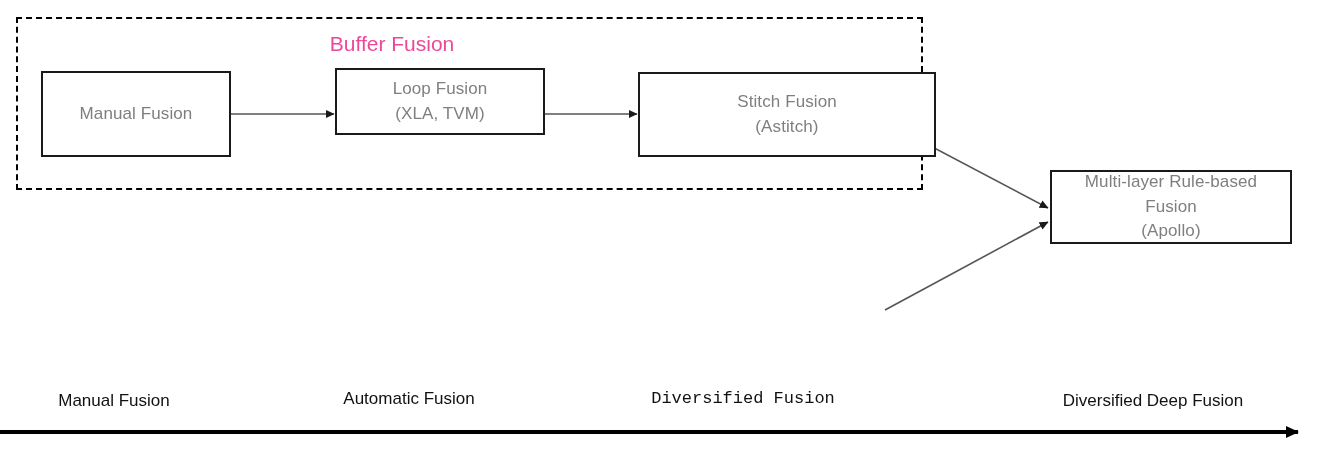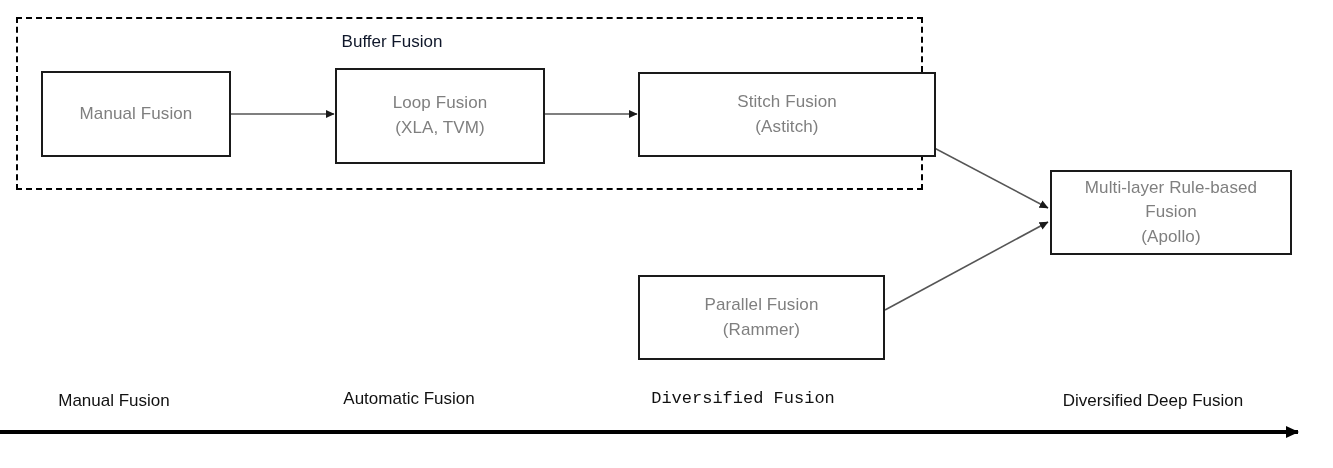"Buffer Fusion" .group-label { color: #0f172a -> #ec4899; font-size: 17px -> 21px }
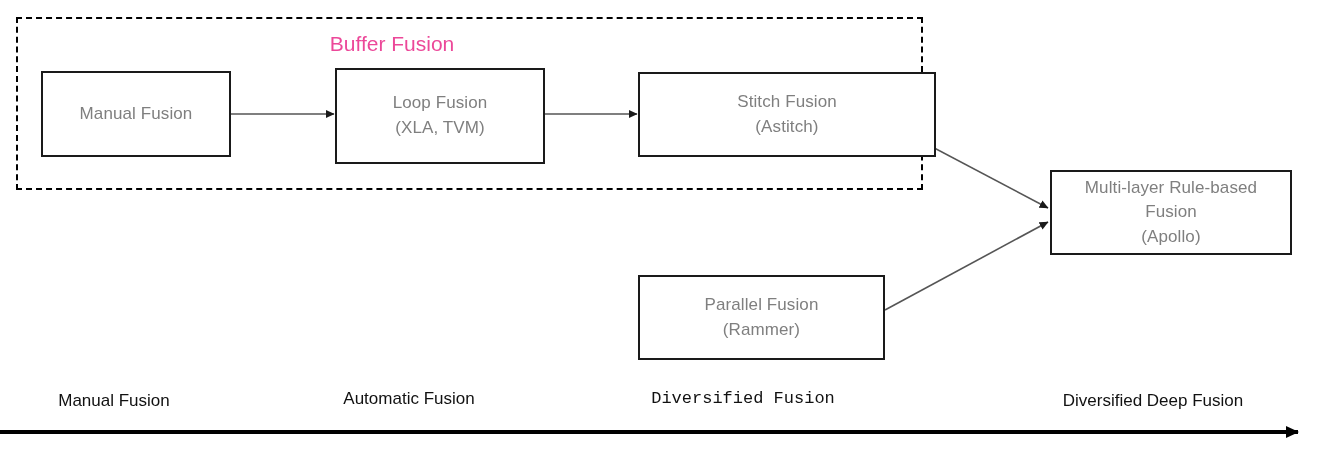"Loop Fusion" div.node { height: 96px -> 67px }
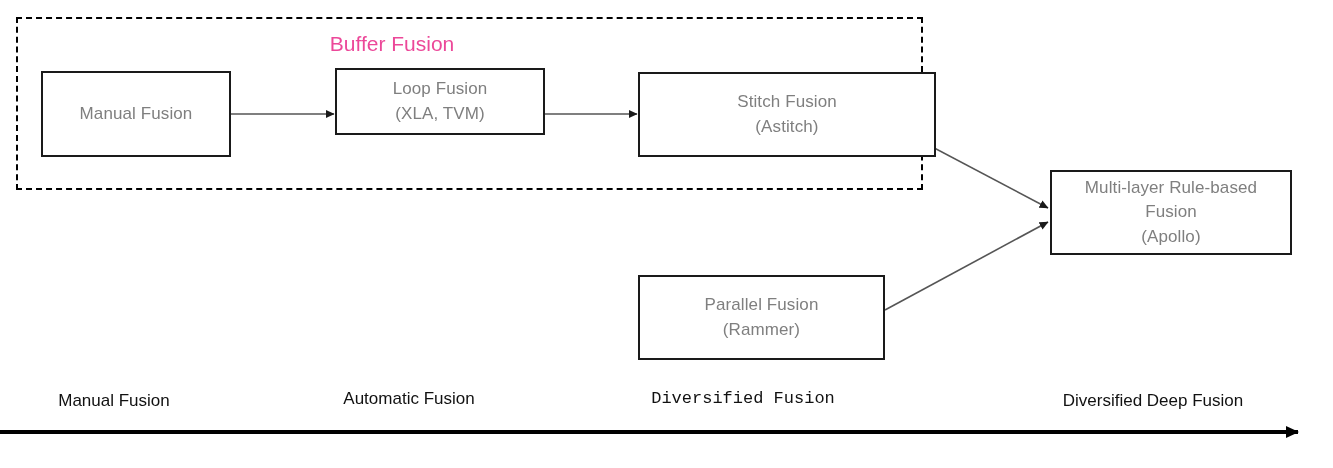"Multi-layer Rule-based" div.node { height: 85px -> 74px }
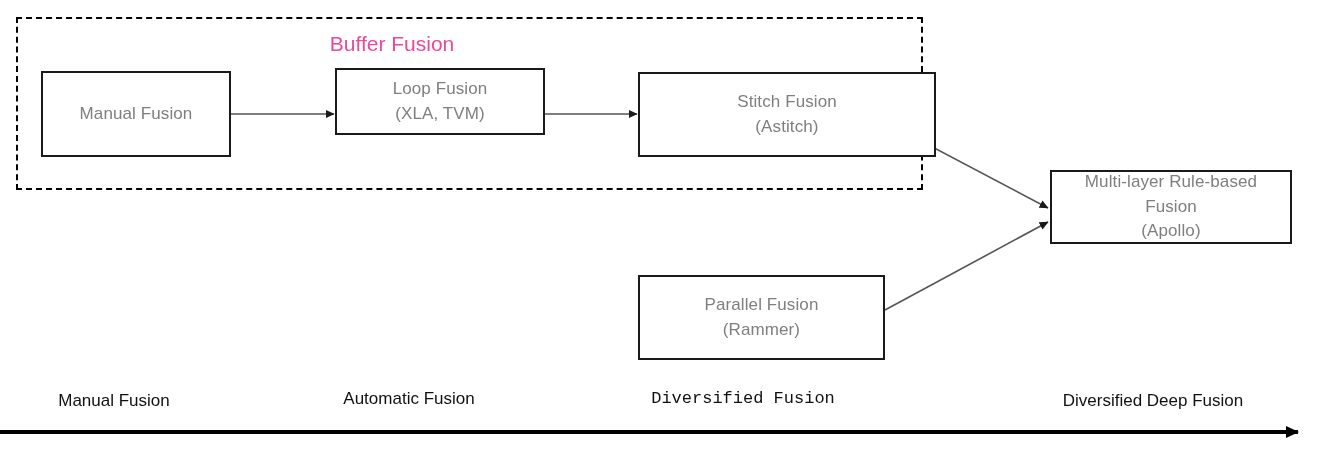"Parallel Fusion" div.node { html: <div> <span>Parallel Fusion (Rammer)</span> </div> -> none }
